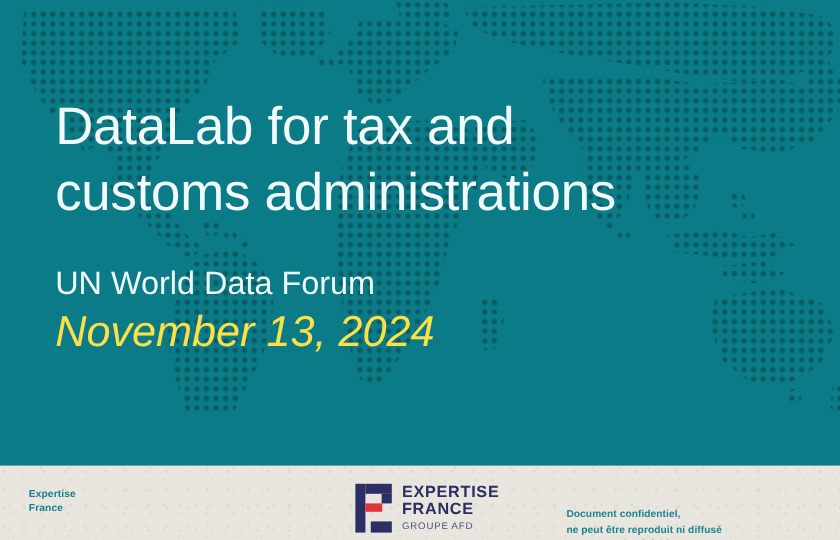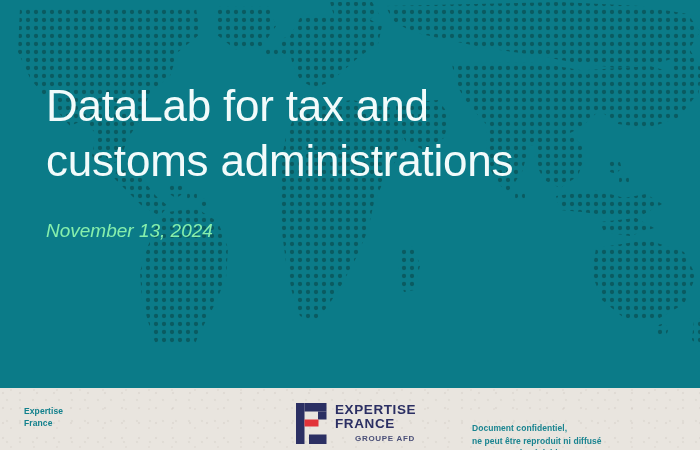"UN World Data Forum" div.subtitle-line1 { html: none -> <div>UN World Data Forum</div> }
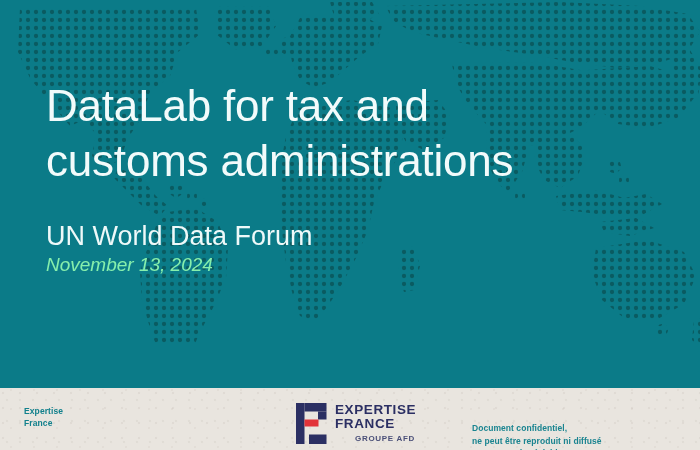"November 13, 2024" .subtitle-line2 { color: #86efac -> #fde047; font-size: 19px -> 36px }
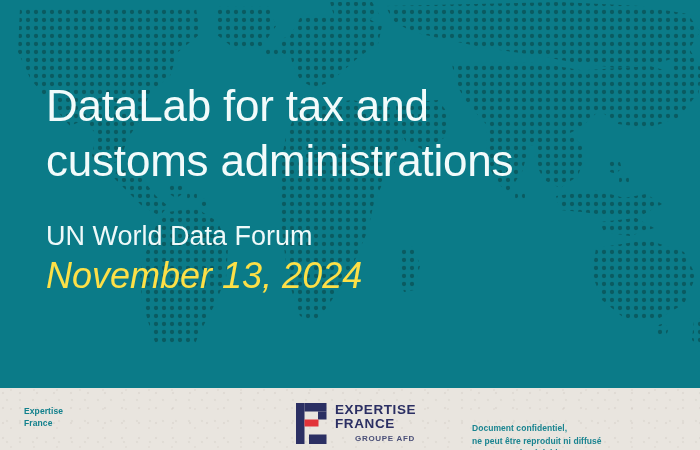"GROUPE AFD" .logo-word3 { font-weight: bold -> normal; margin-left: 20px -> none }
